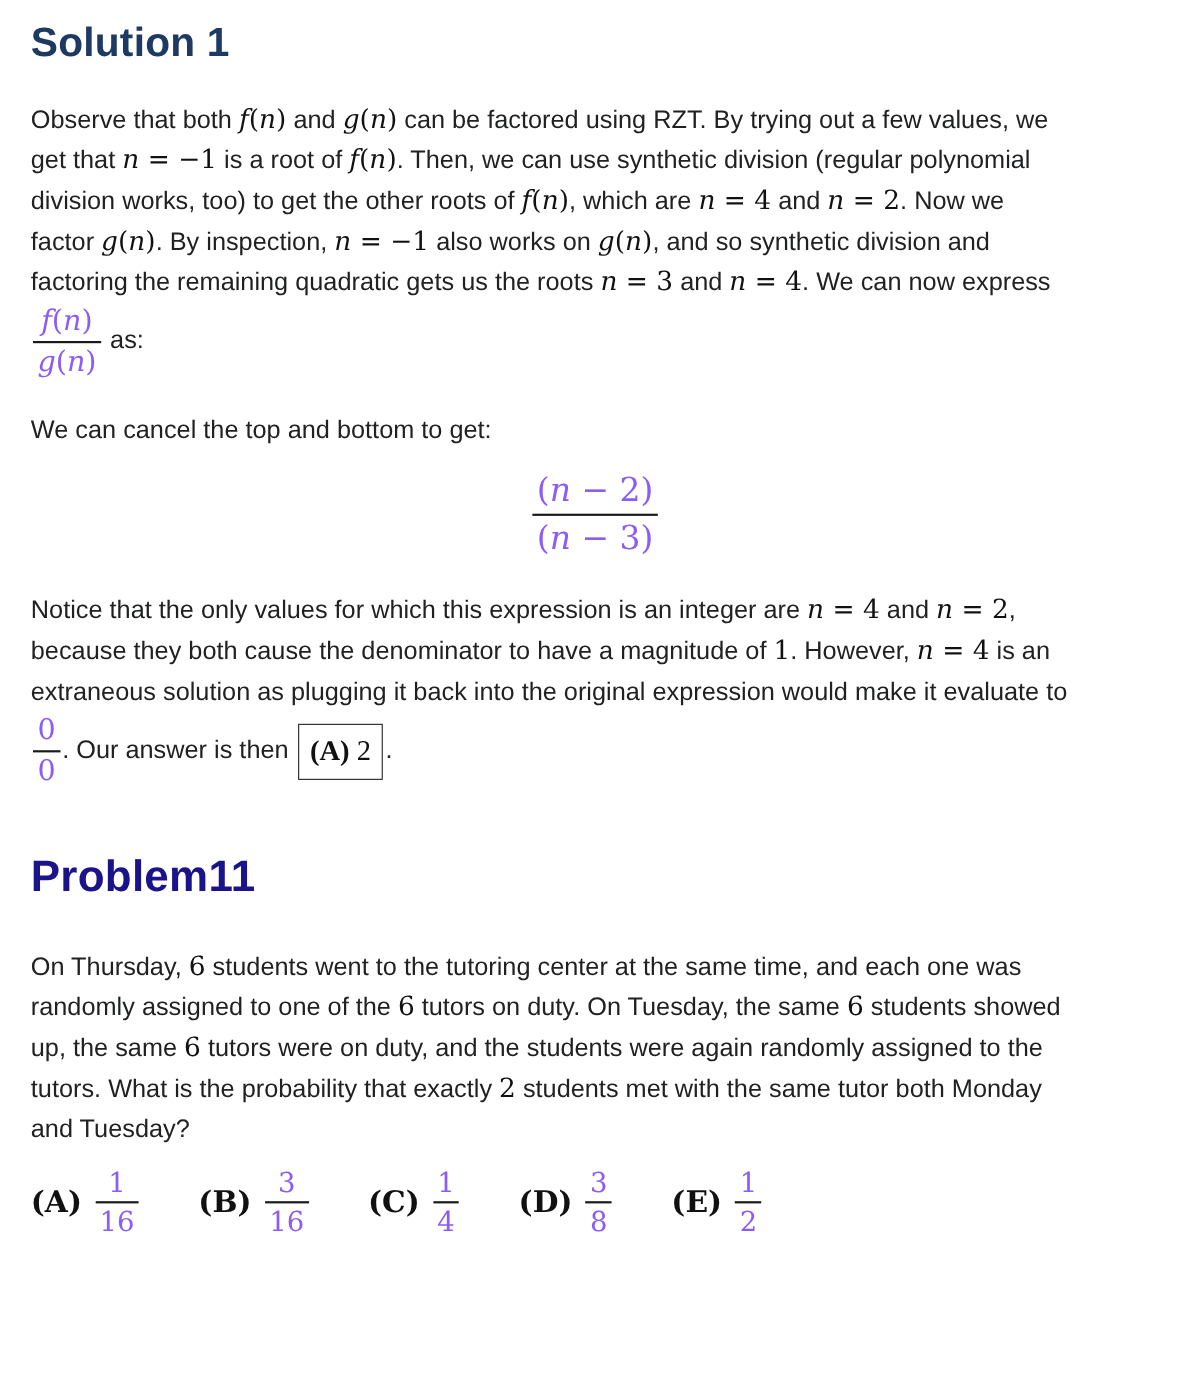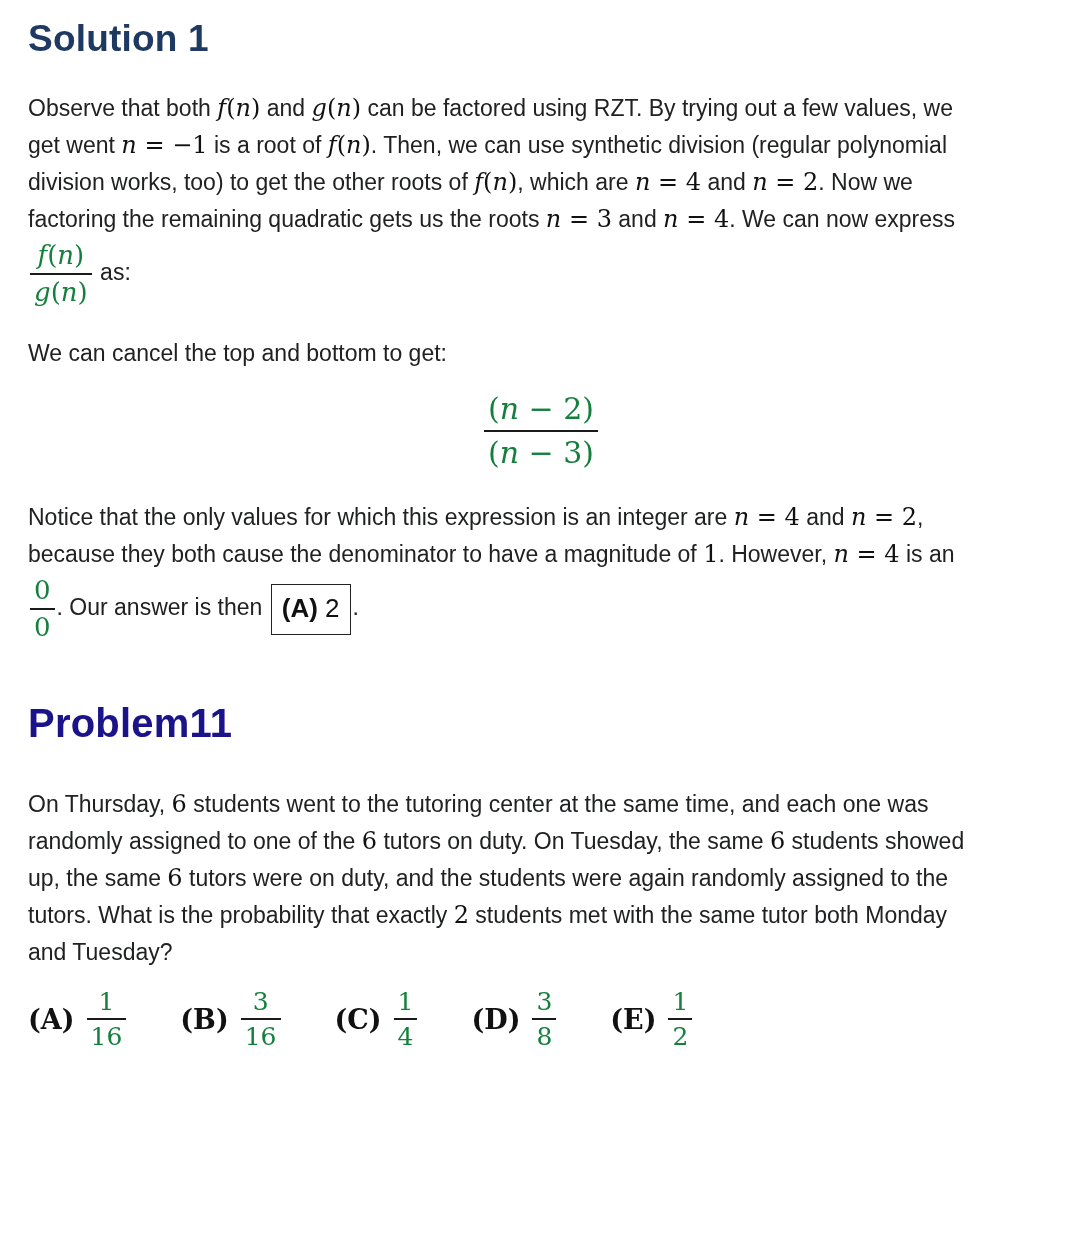"get went" span.txt { text: went -> that }
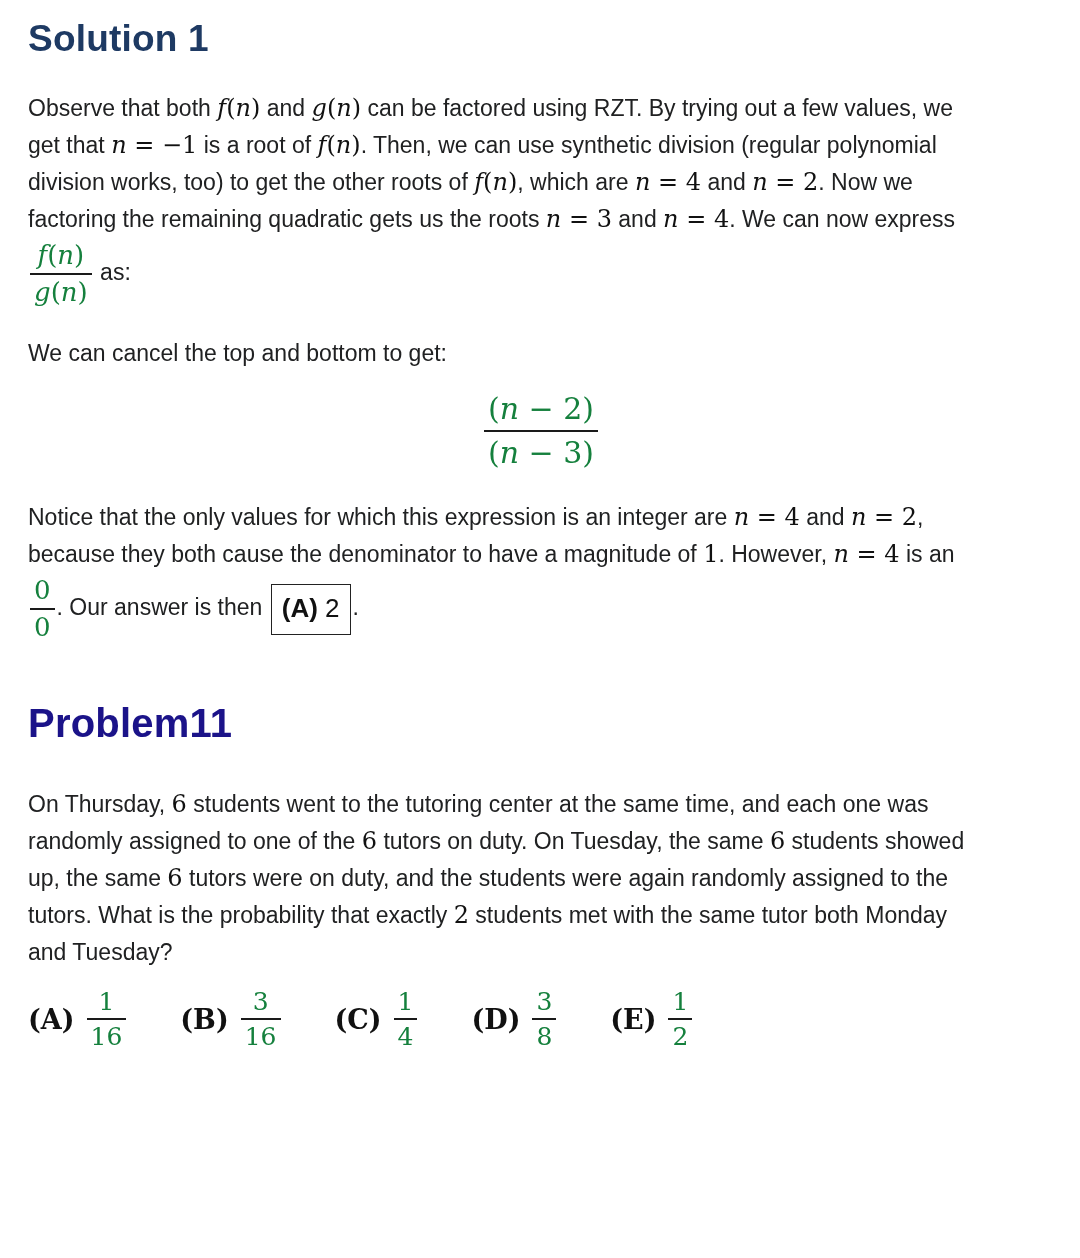"factor g(n). By inspection, n" div.line { html: none -> <div><span>factor </span><span><i>g</i>(<i>n</i>)</span><span>. By inspection, </span><span><i>n</i> = −1</span><span> also works on </span><span><i>g</i>(<i>n</i>)</span><span>, and so synthetic division and</span></div> }
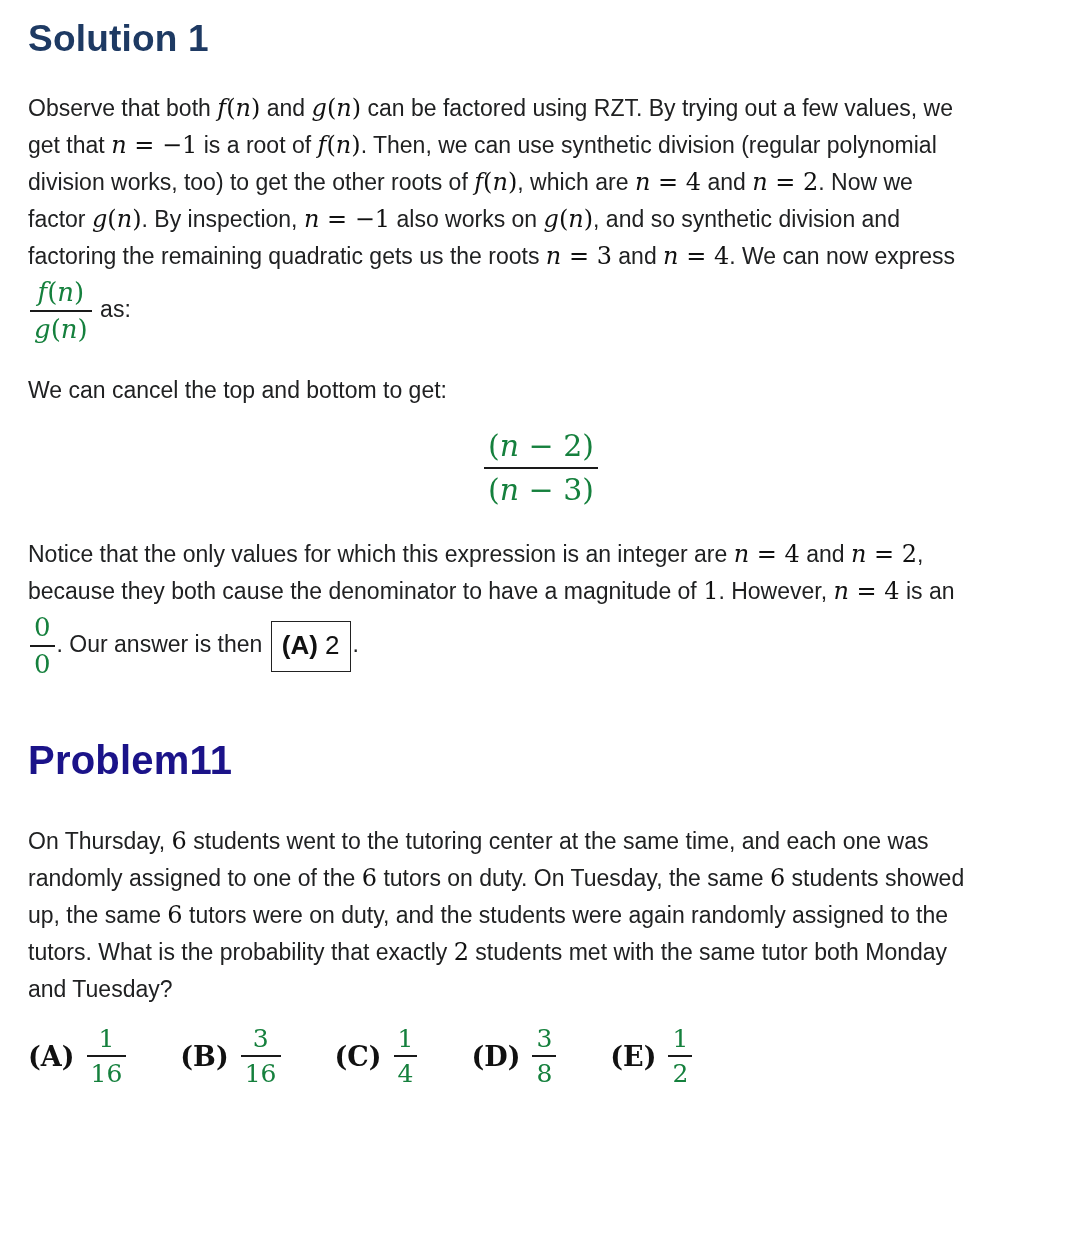"f(n)" .frac { color: #15803d -> #8b5cf6 }
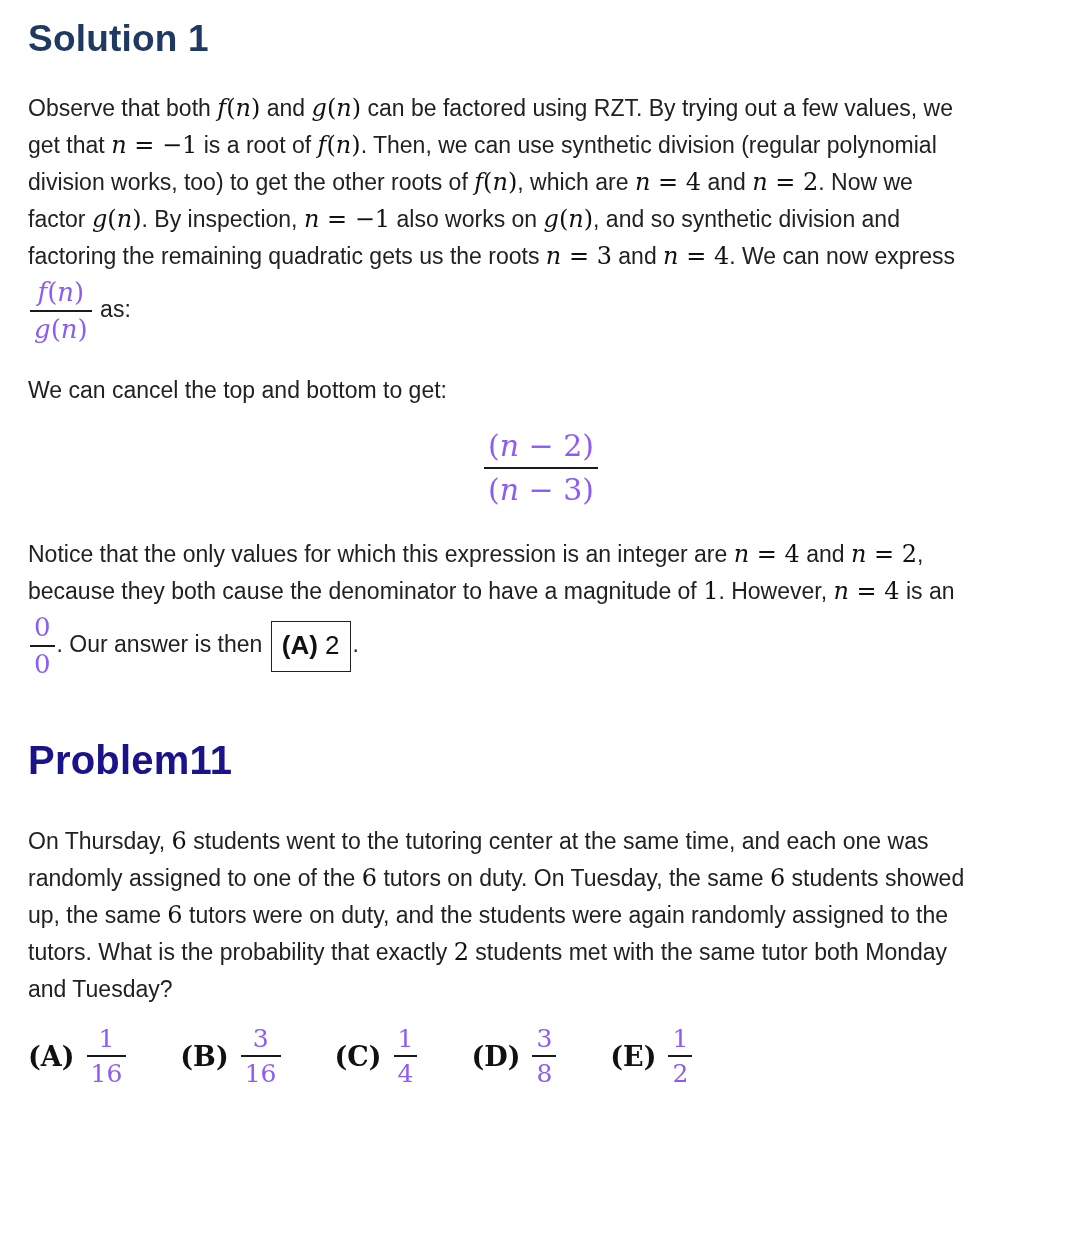"extraneous solution as plugging it" div.line { html: none -> <div><span>extraneous solution as plugging it back into the original expression would make it evaluate to</span></div> }
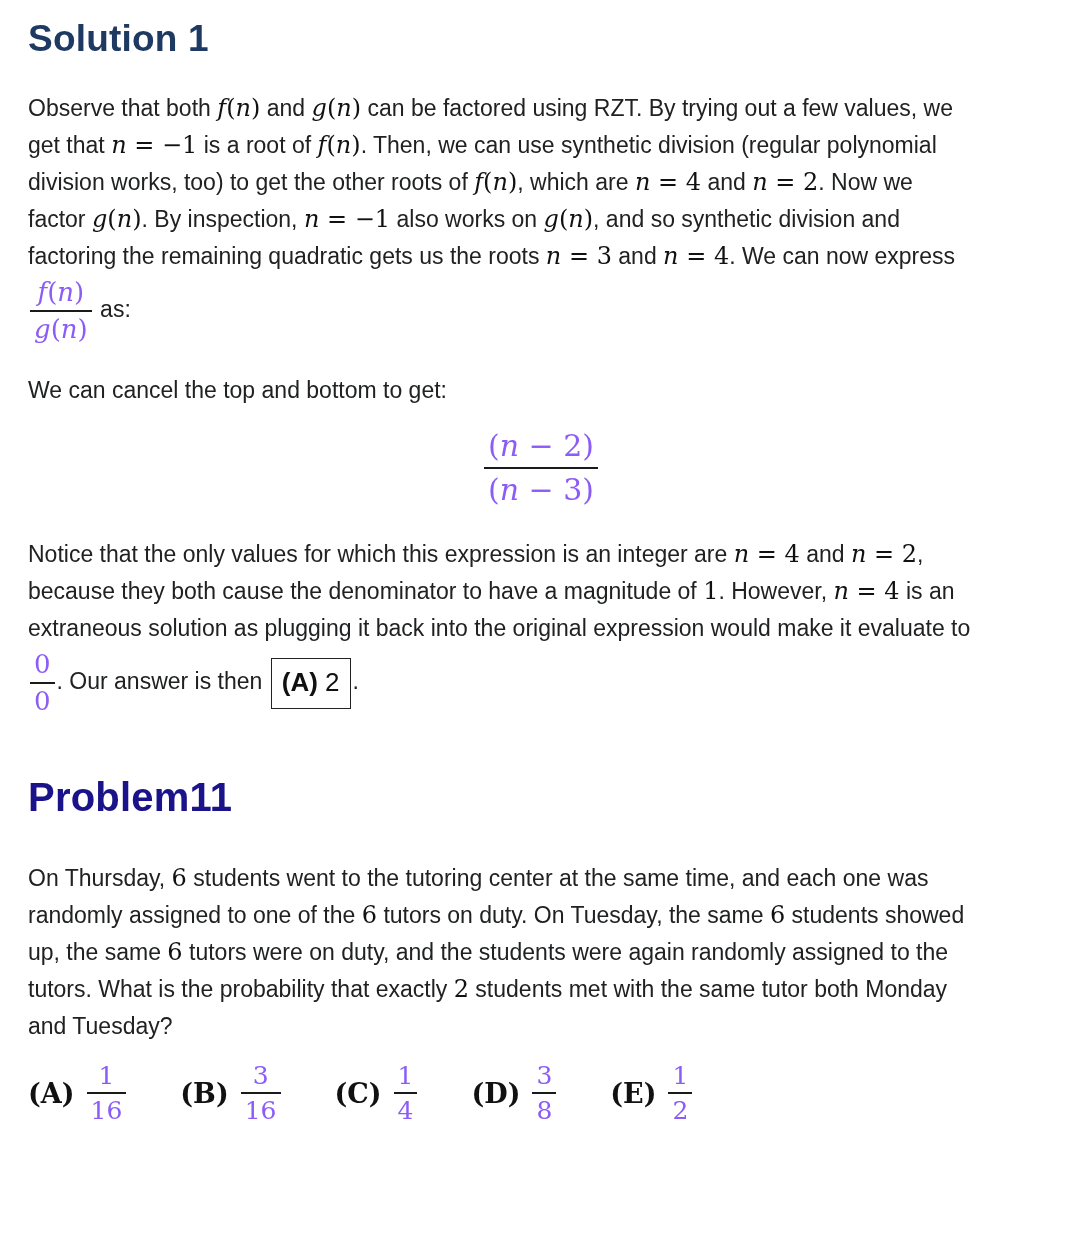"(A) 2" .ansbox { font-family: Liberation Sans, sans-serif -> Liberation Serif, serif }
